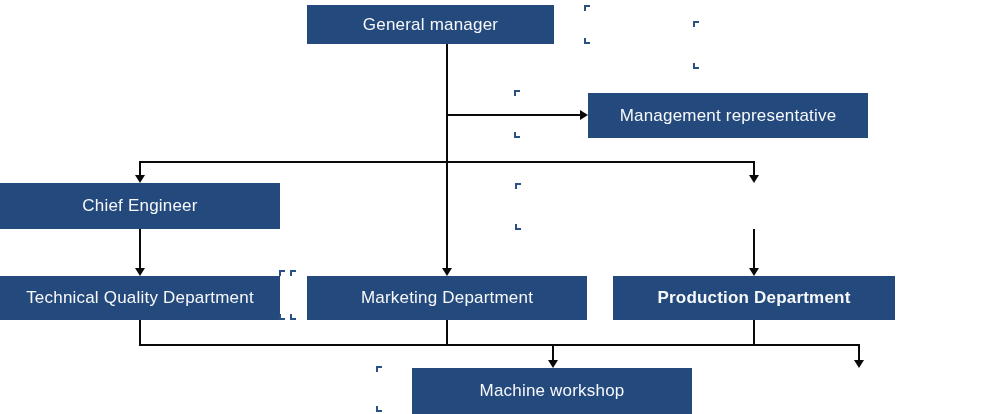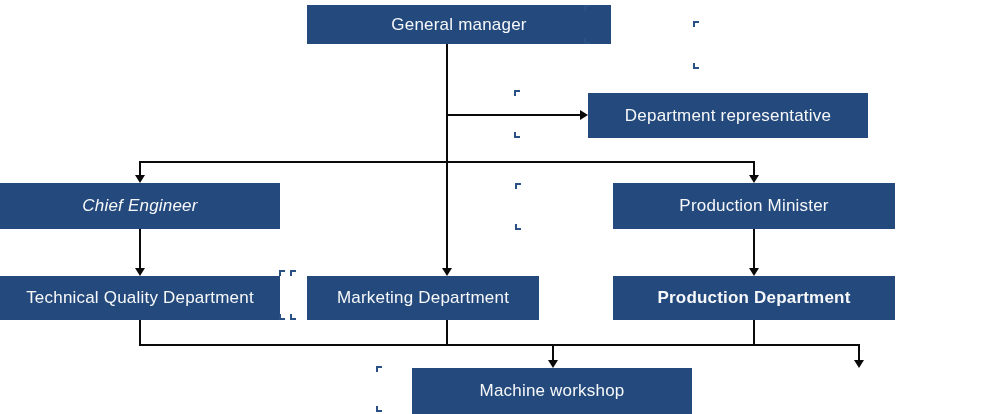"General manager" .n-gm { width: 304px -> 247px }
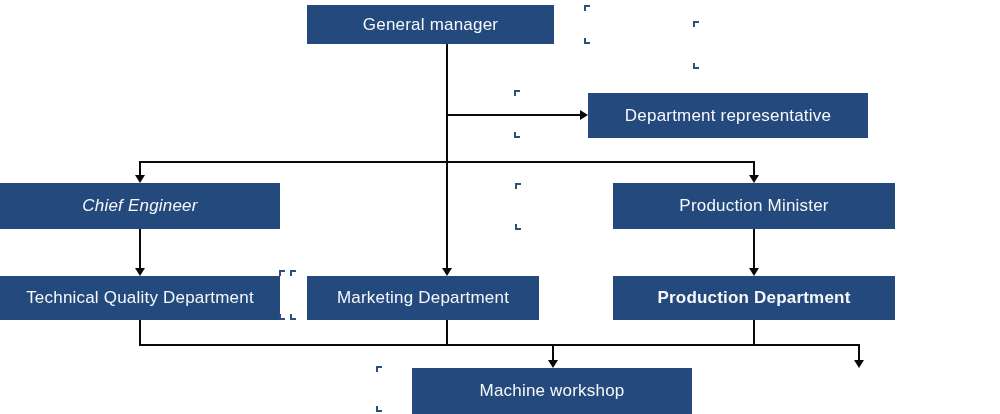"Department representative" span { text: Department -> Management }
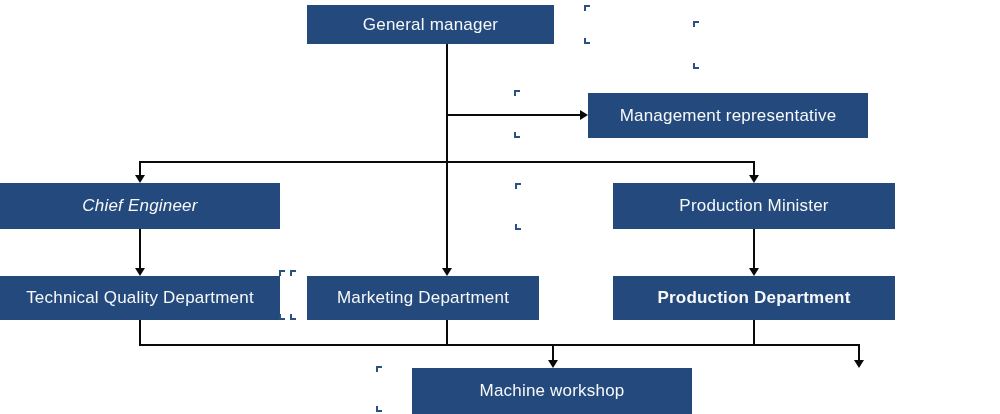"Chief Engineer" .n-ce { font-style: italic -> none }
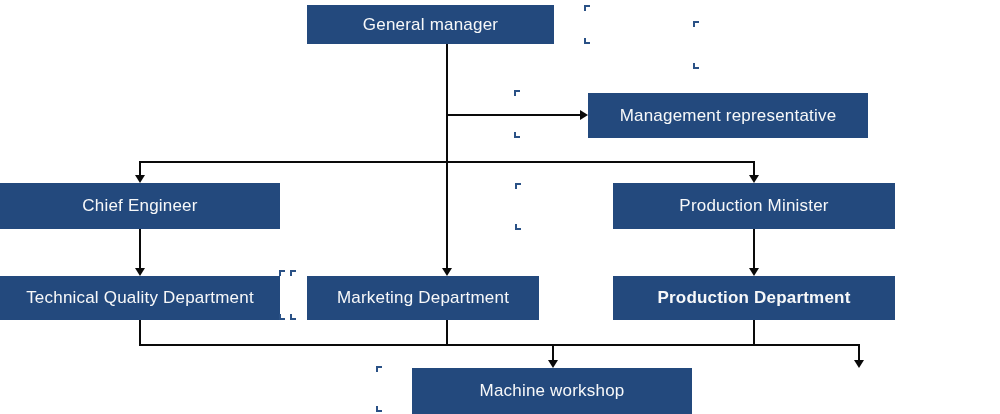"Production Minister" div.node { html: <div> <span>Production Minister</span> </div> -> none }
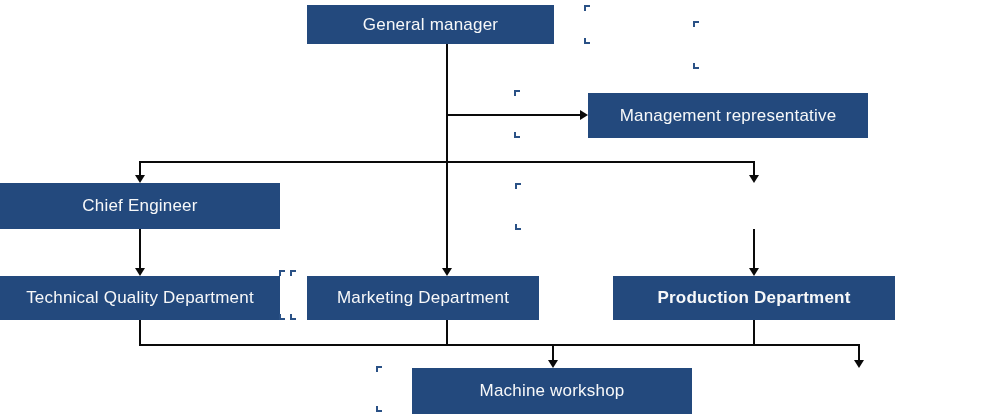"Marketing Department" .n-mk { width: 232px -> 280px }
